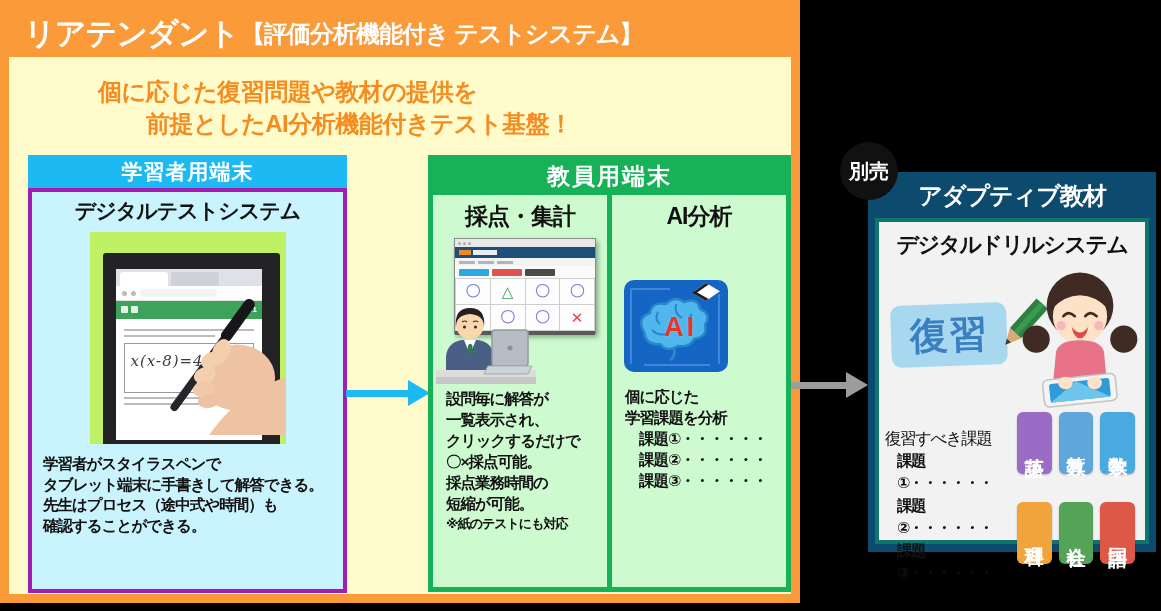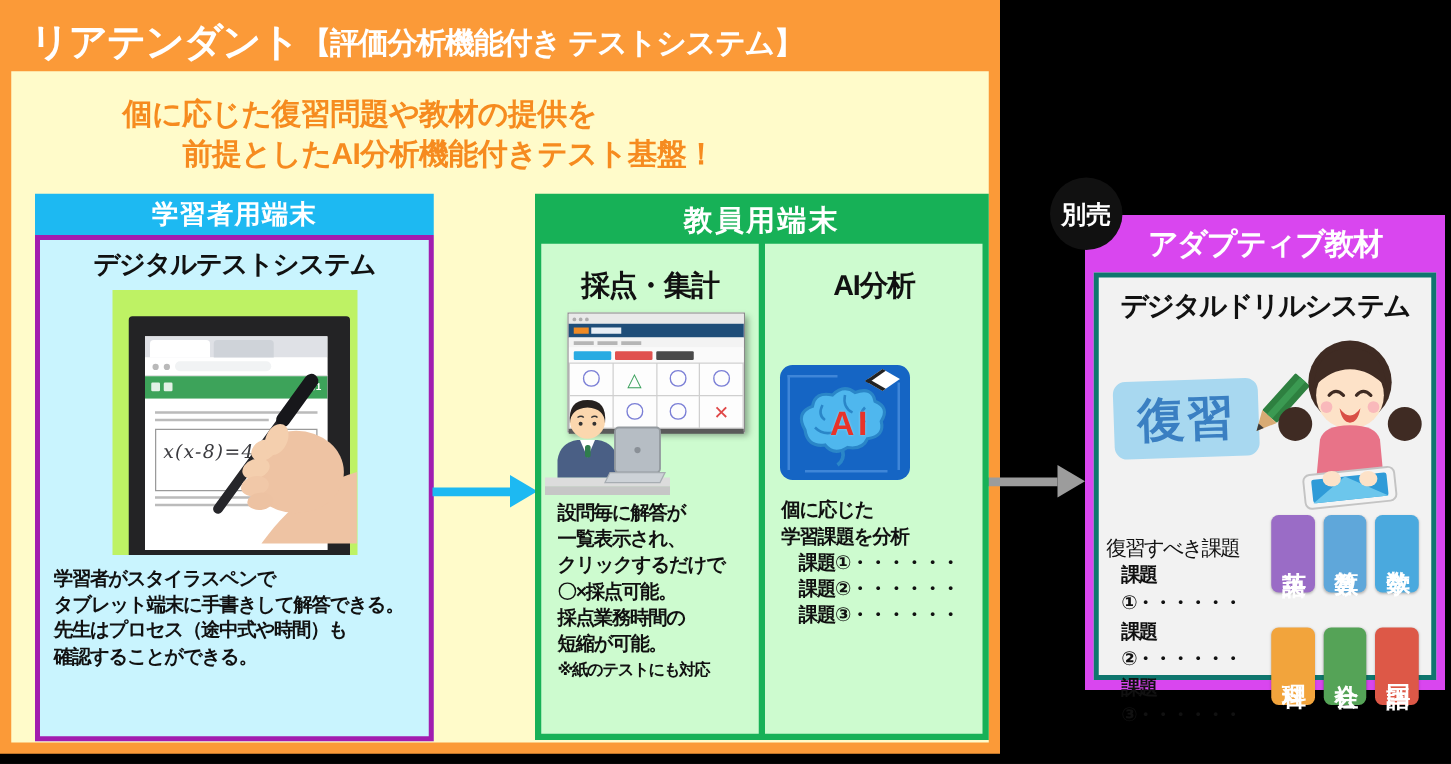"別売" .adaptive-panel { background: #d946ef -> #0c4a6e }
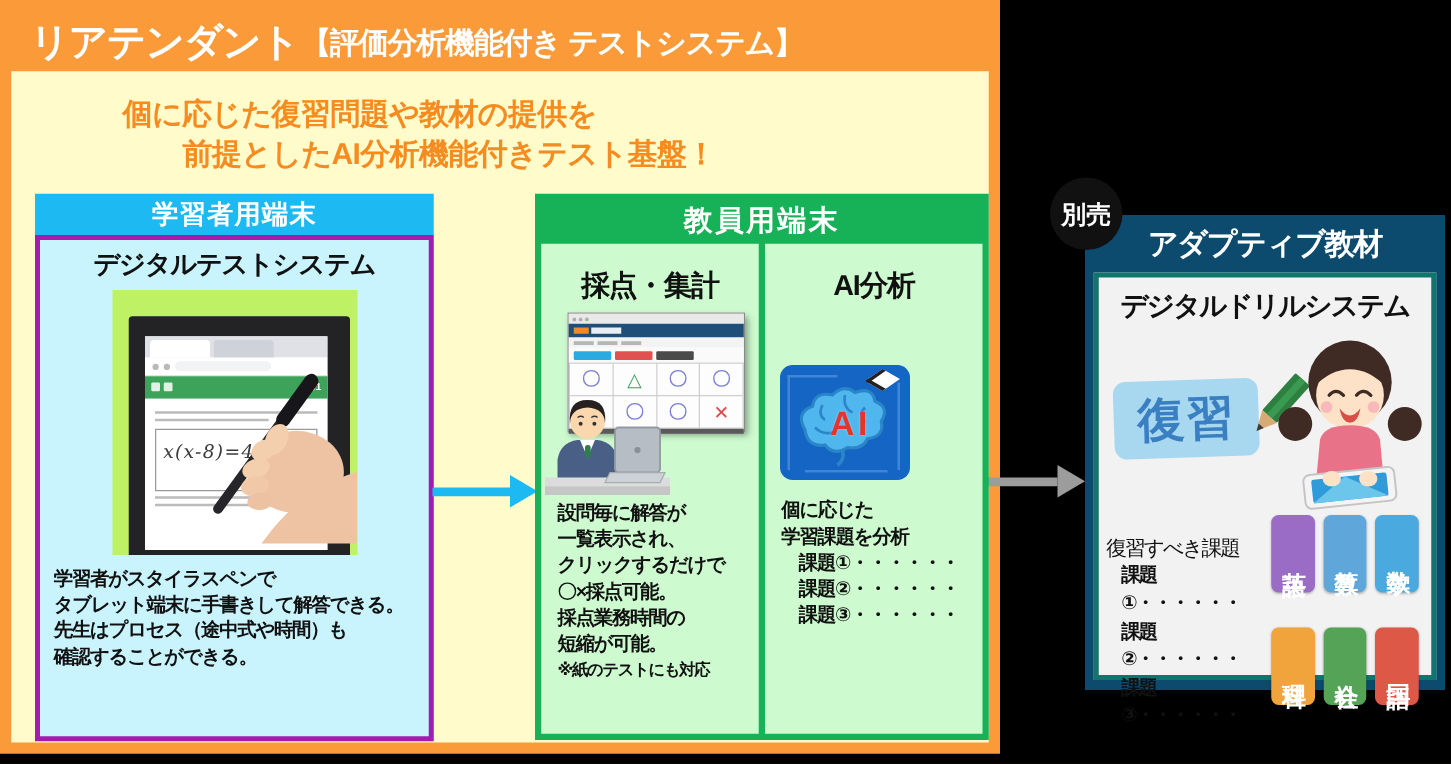"採点・集計" .tp-col { padding-top: 18px -> 6px }
